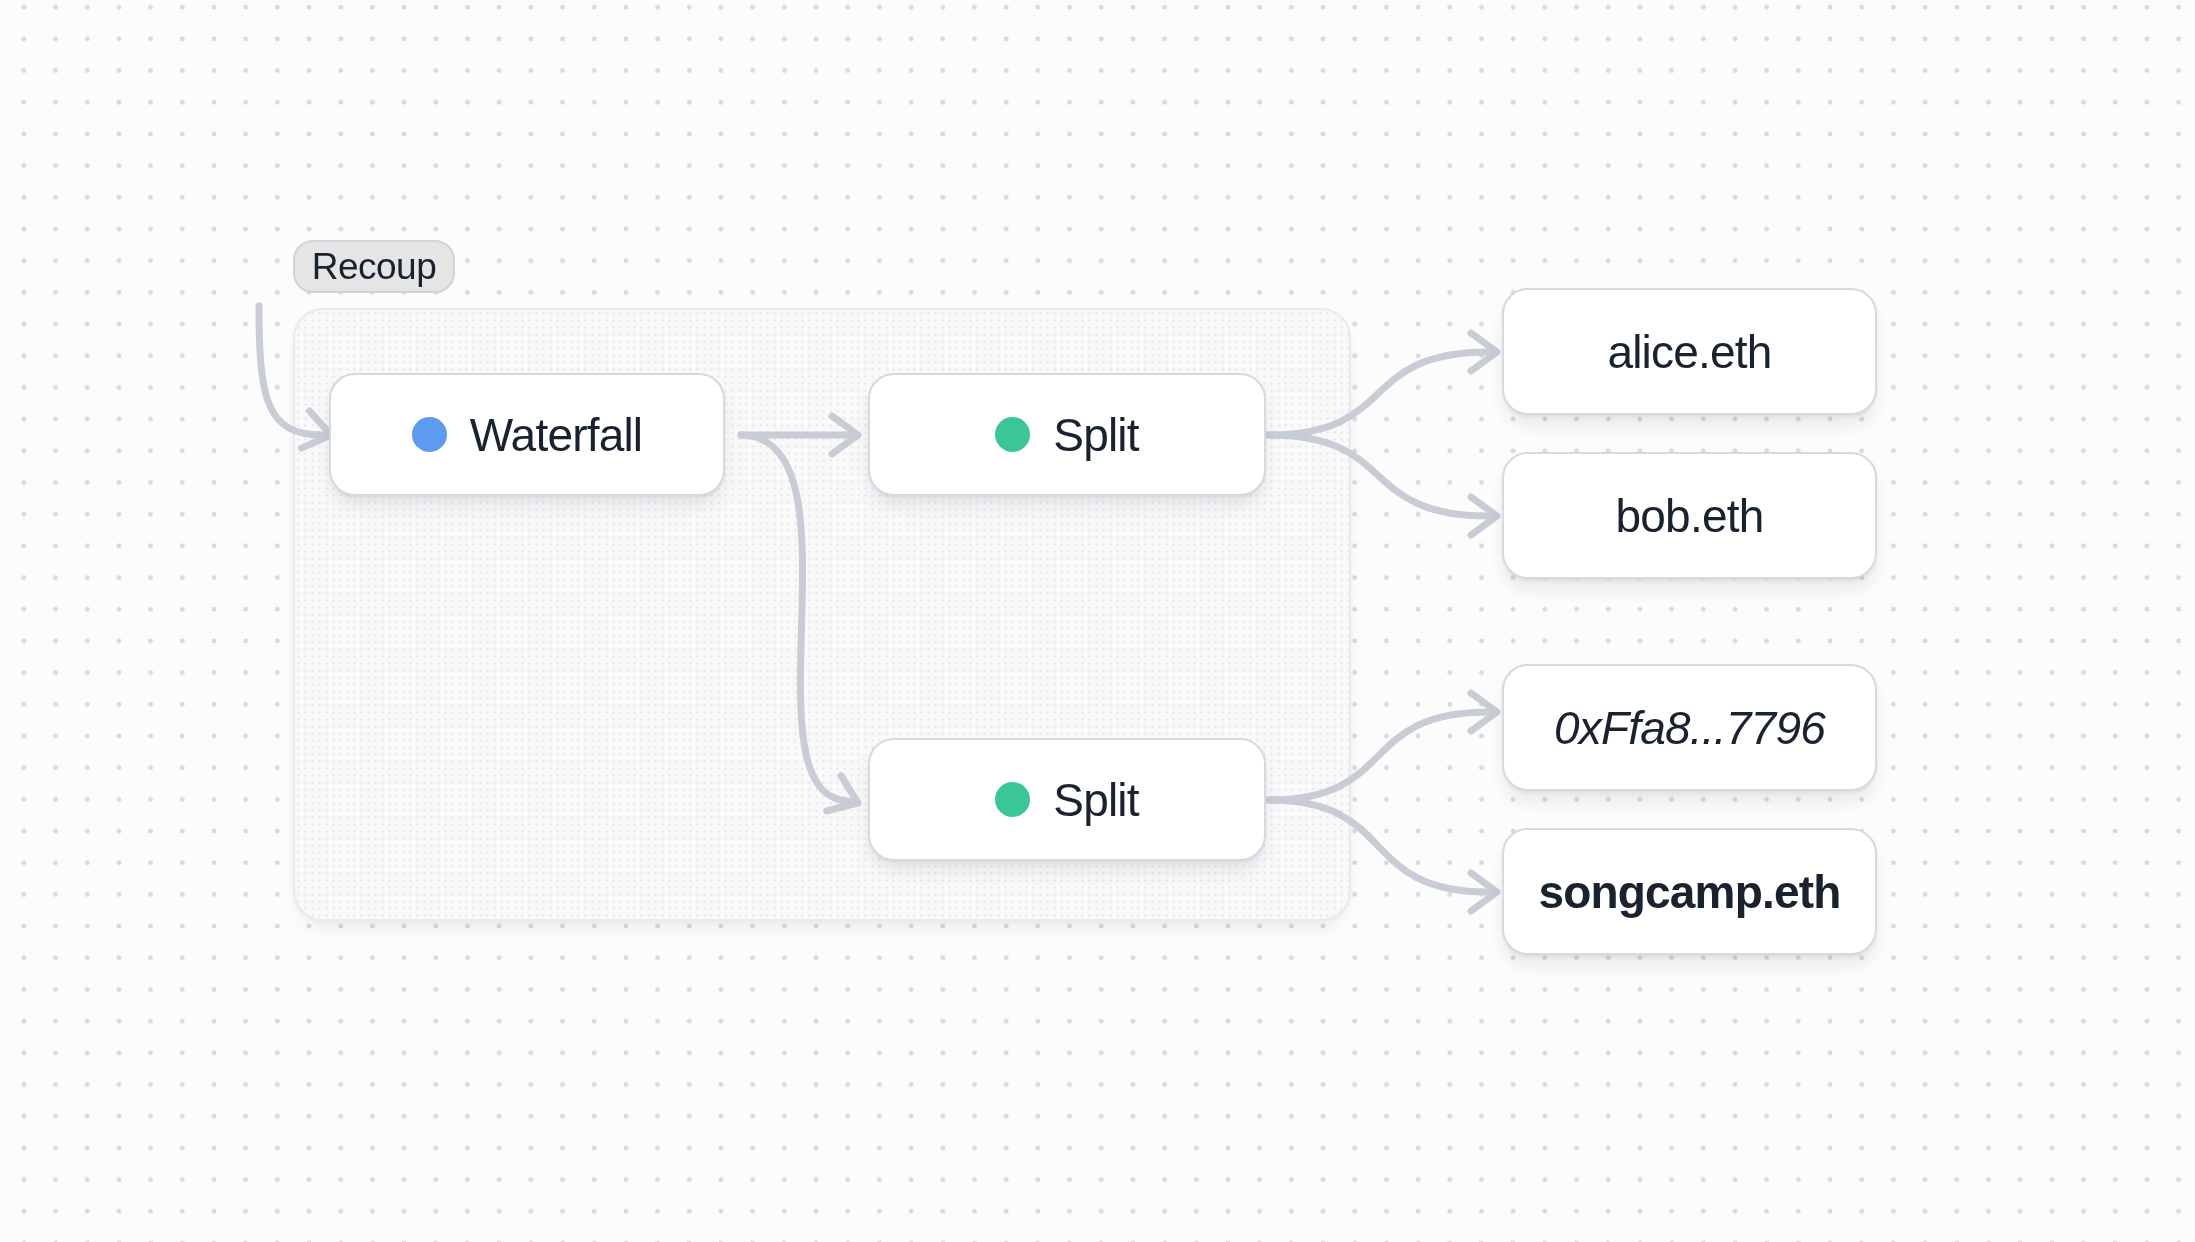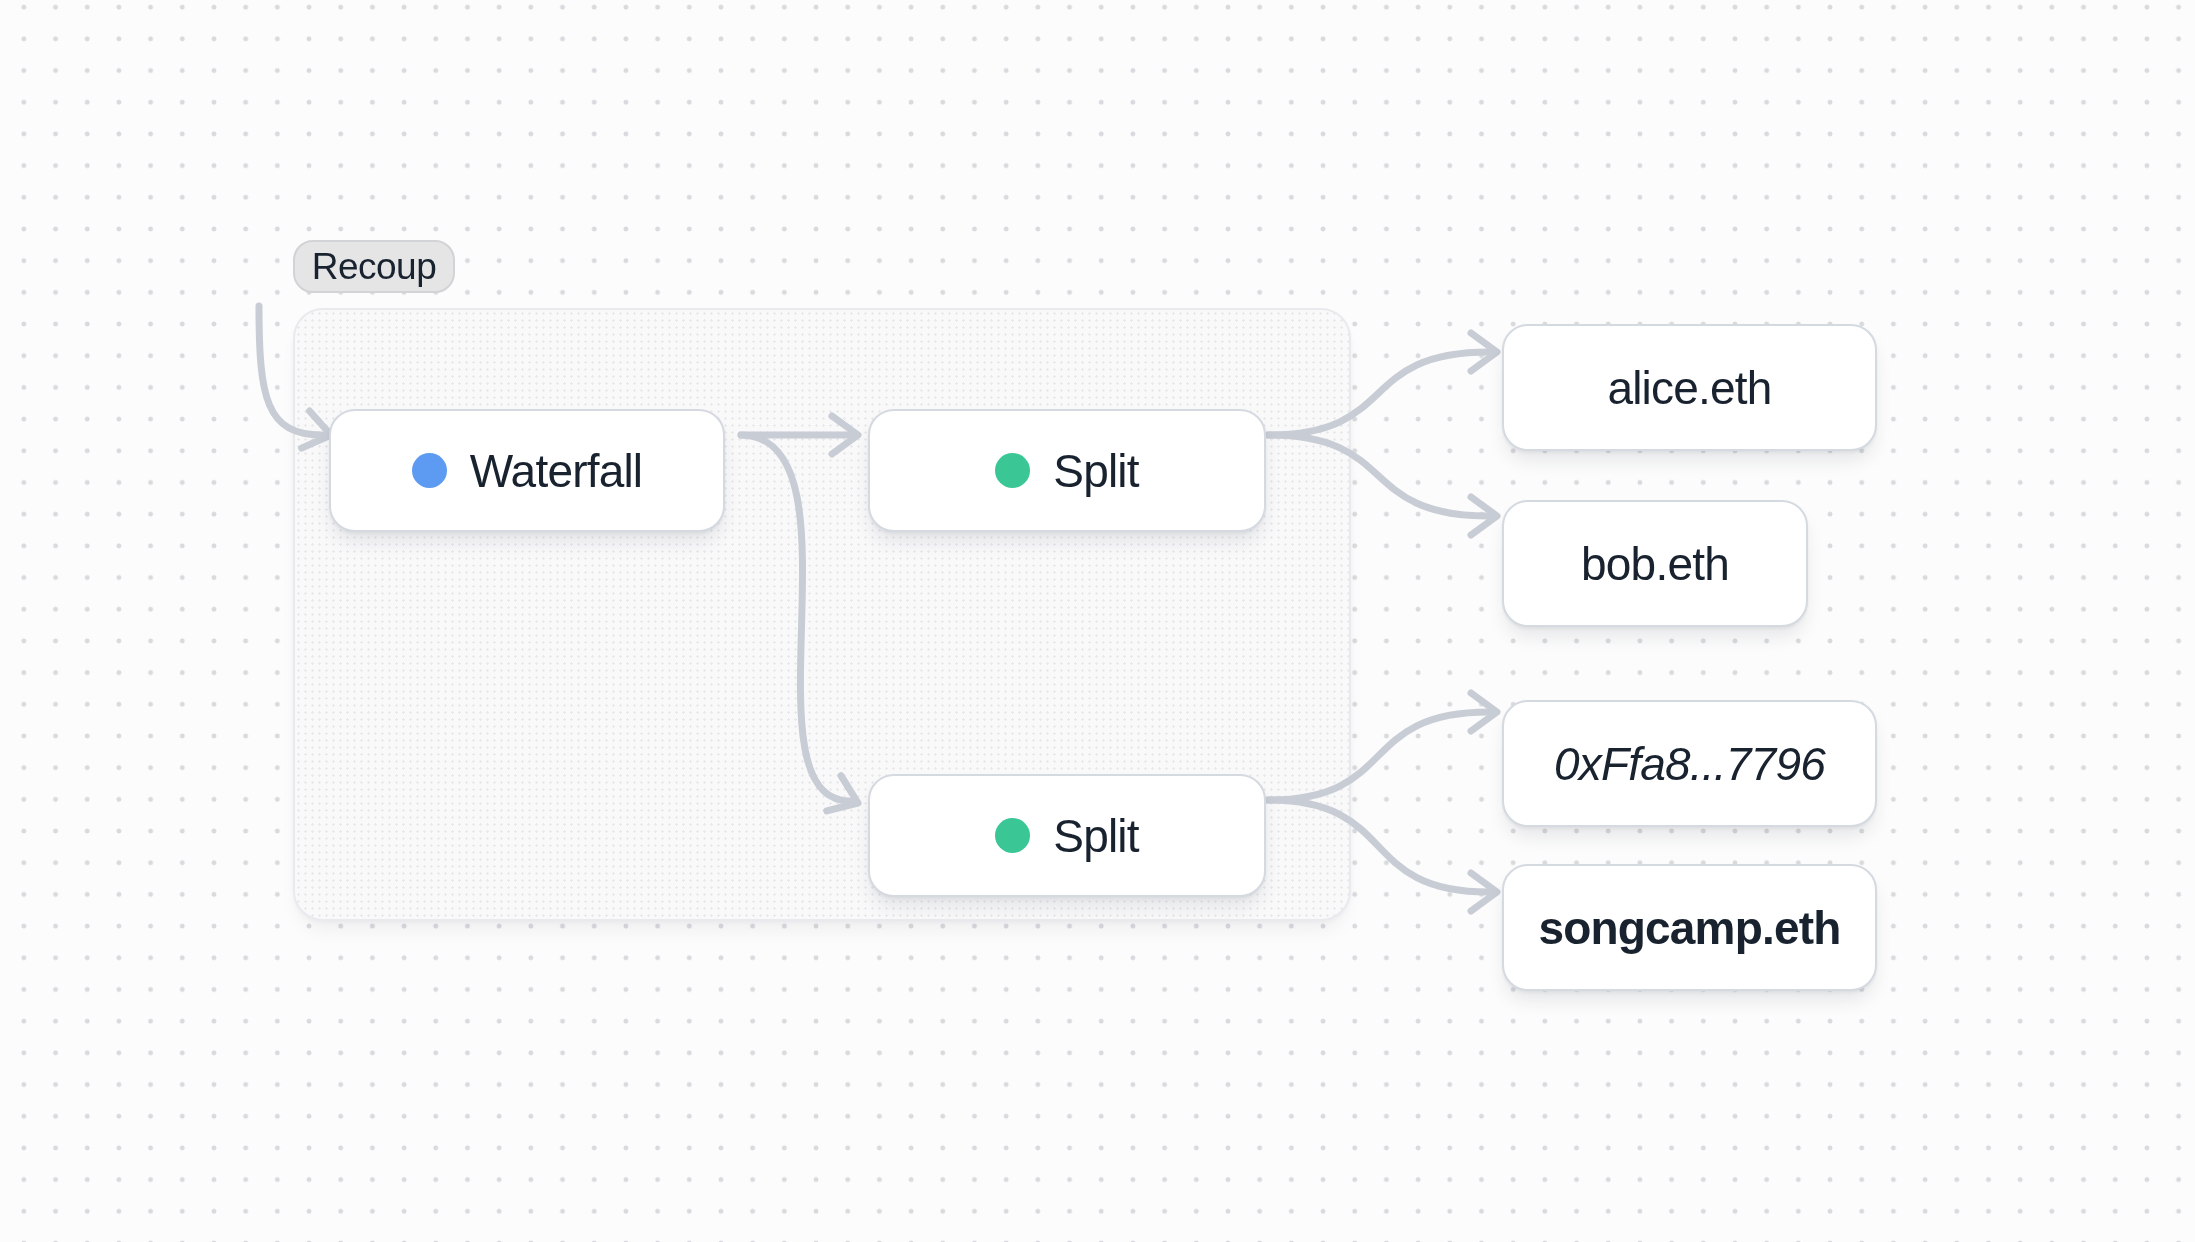"alice.eth" .node, .recipient { margin-top: 36px -> none }
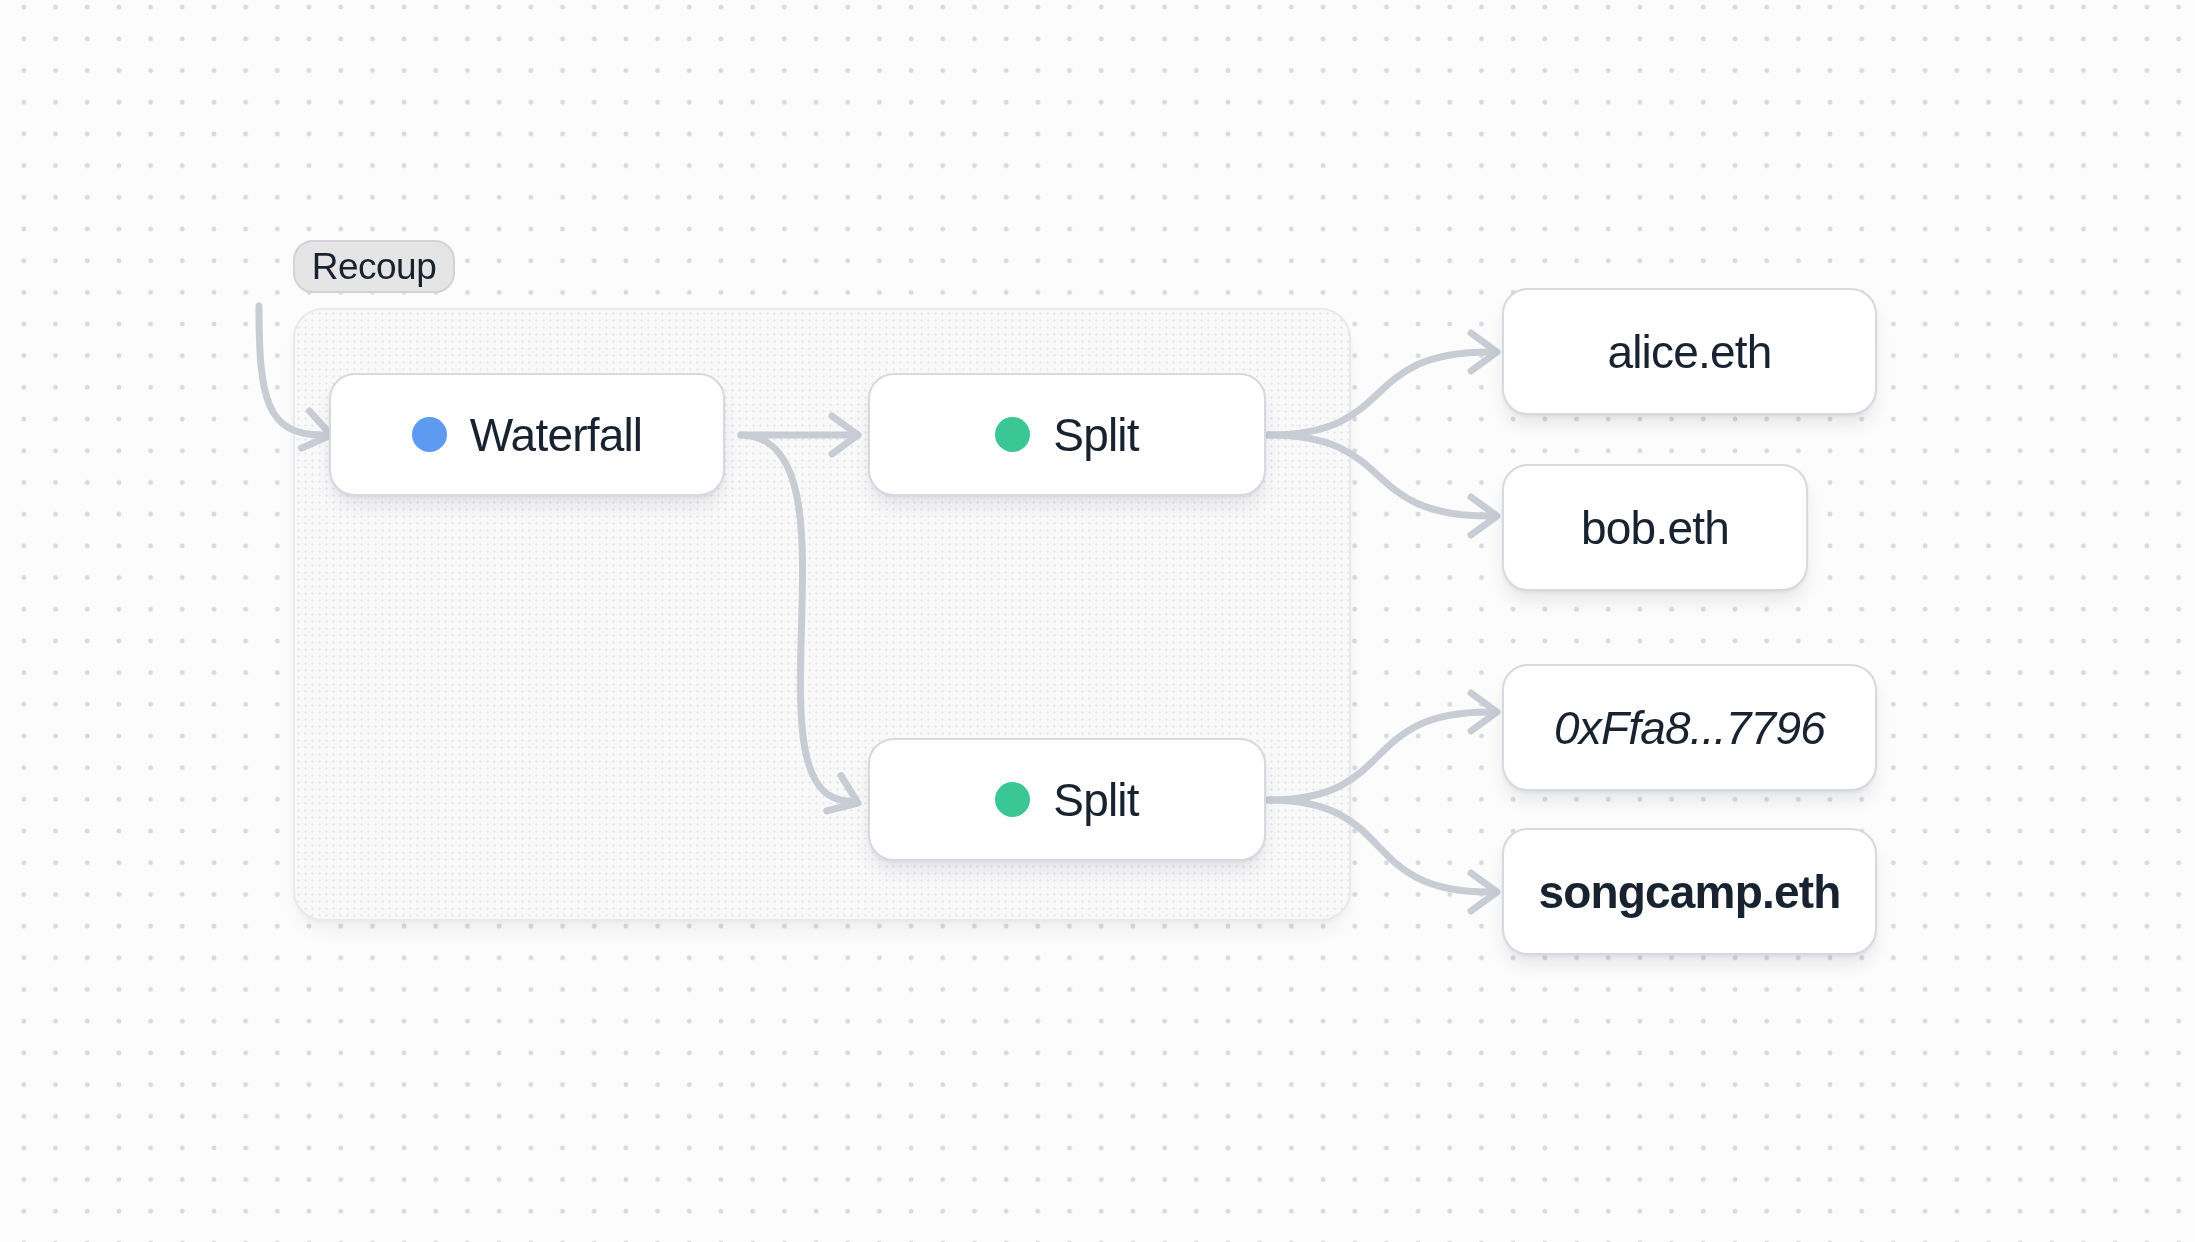"bob.eth" div.recipient { top: 464px -> 452px; width: 306px -> 375px }
